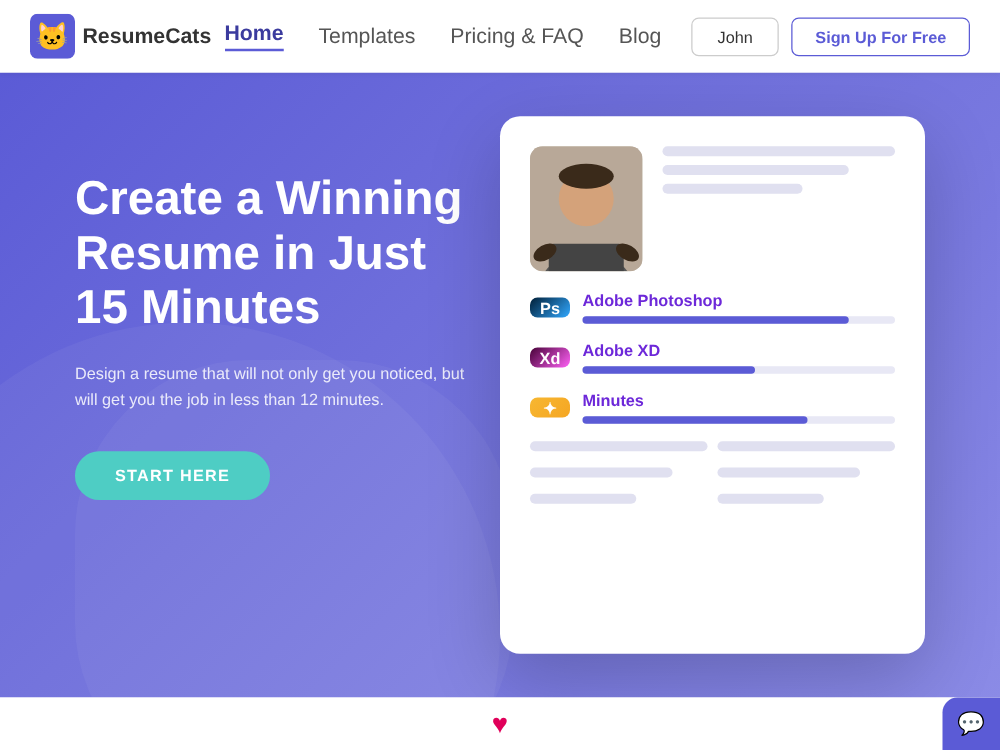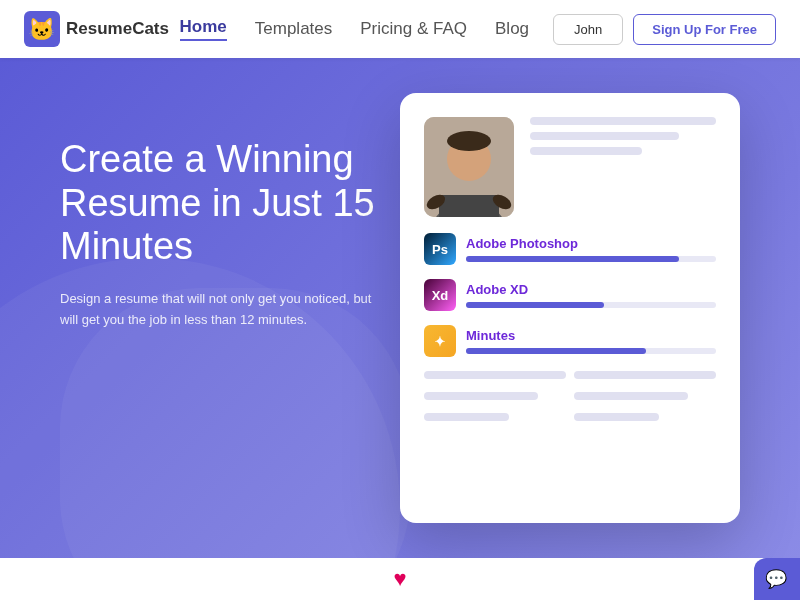"Create a Winning Resume in" .hero-title { font-weight: 400 -> 700 }
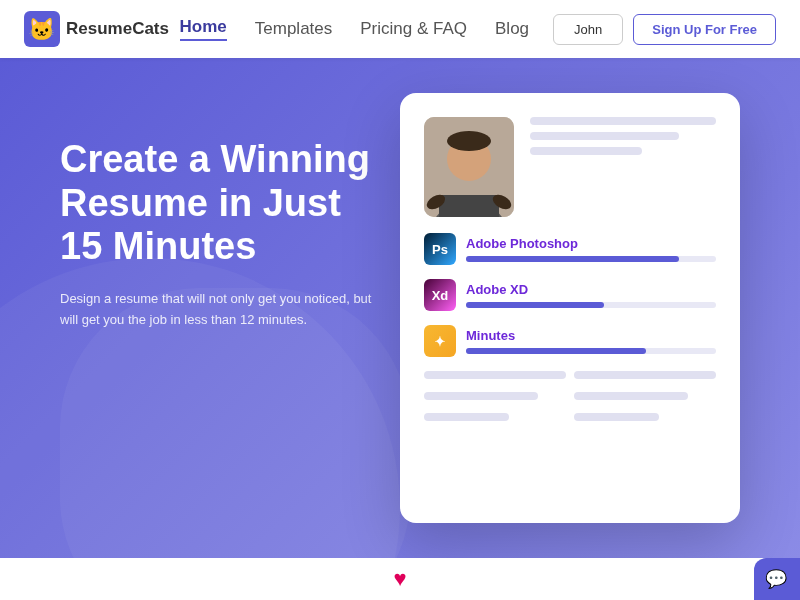"Ps" .skill-icon { height: 32px -> 16px }
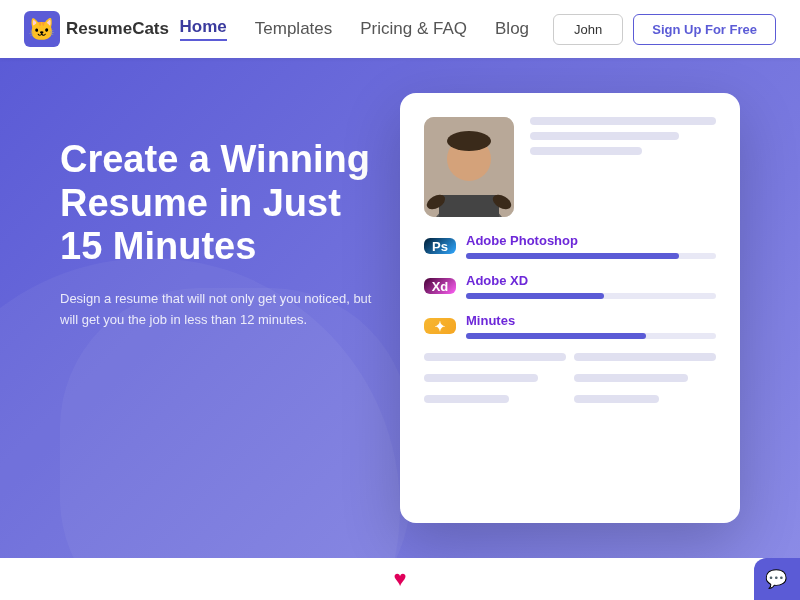"START HERE" button.btn-start { html: none -> <button>START HERE</button> }
